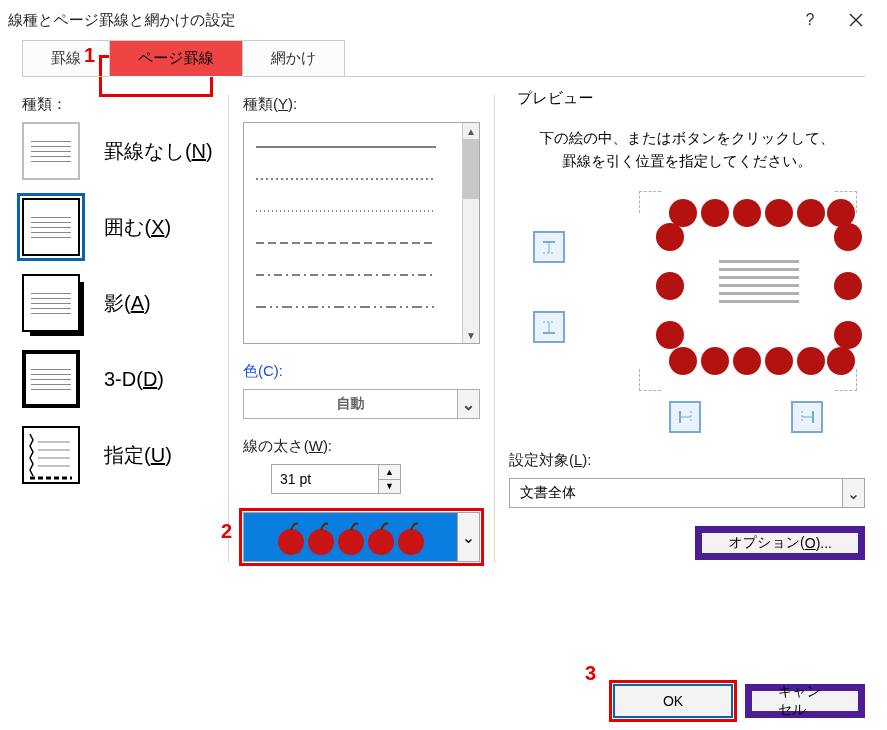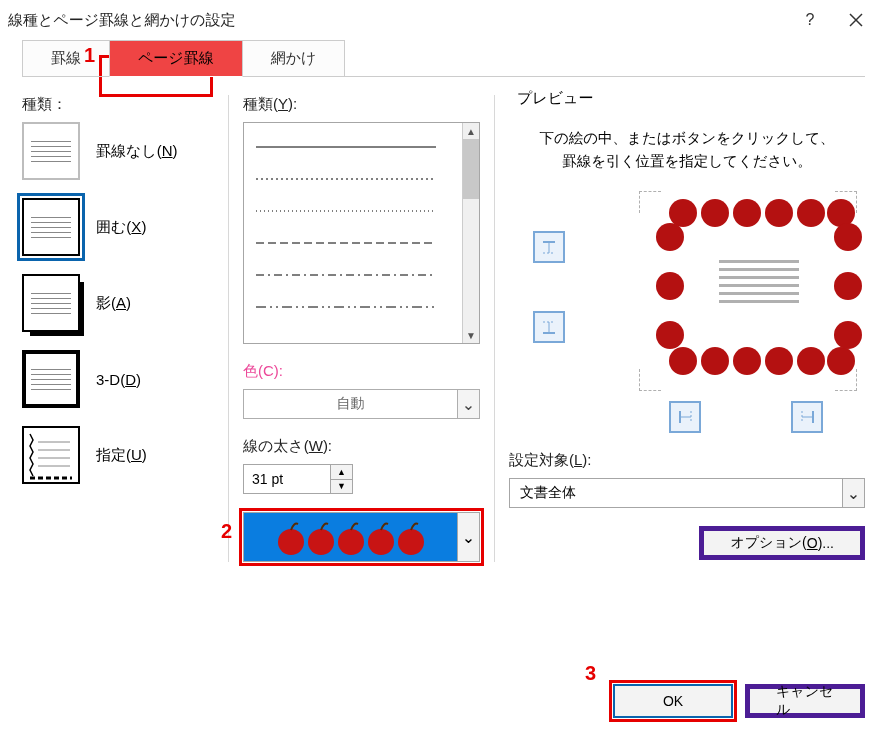"罫線なし(N)" .style-label { font-size: 15px -> 20px; margin-left: 16px -> 24px }
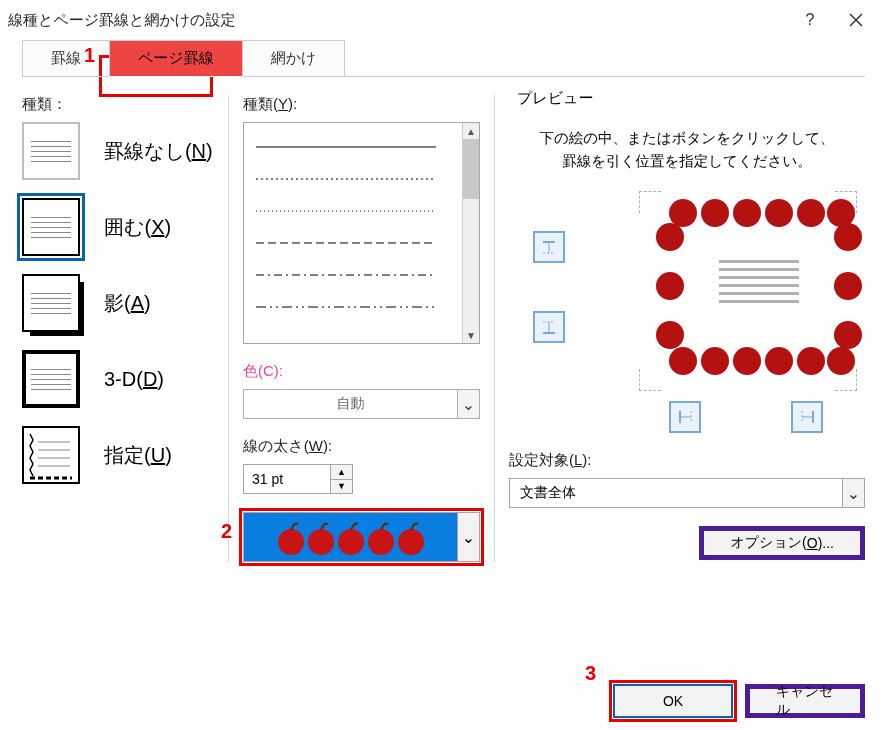"色(C):" .disabled-label { color: #ec4899 -> #1d4ed8 }
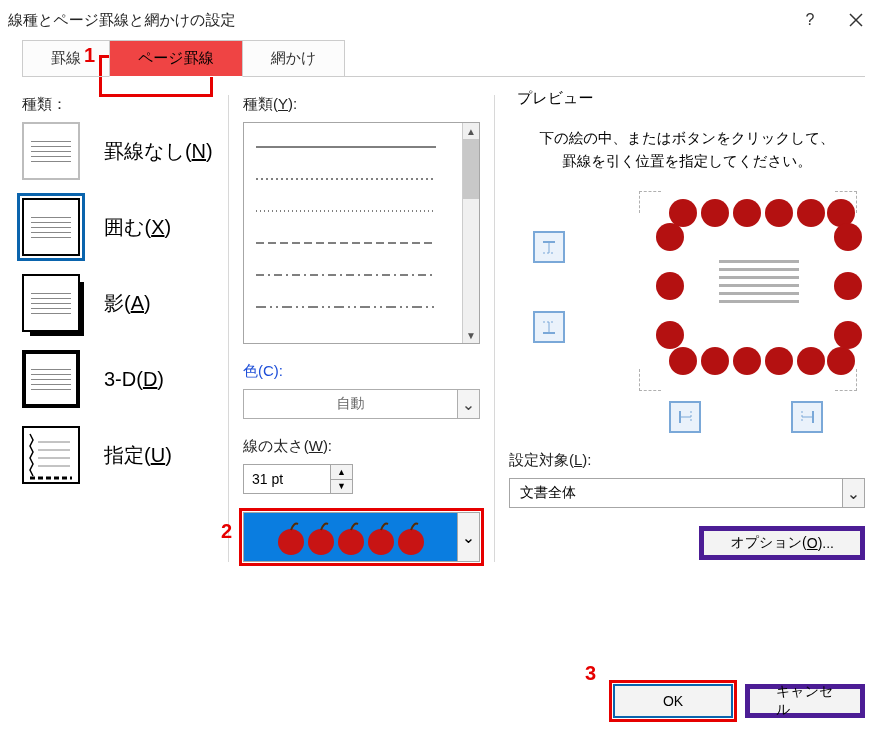"自動" div.combo { font-weight: none -> bold }
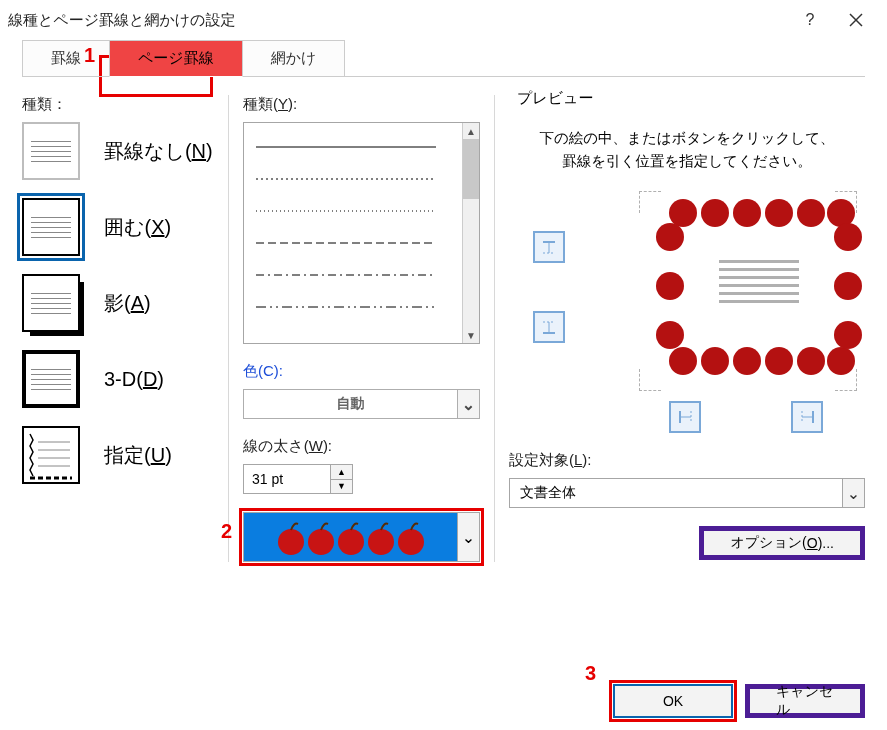"31 pt" .spinner { margin-left: none -> 28px; width: 110px -> 130px }
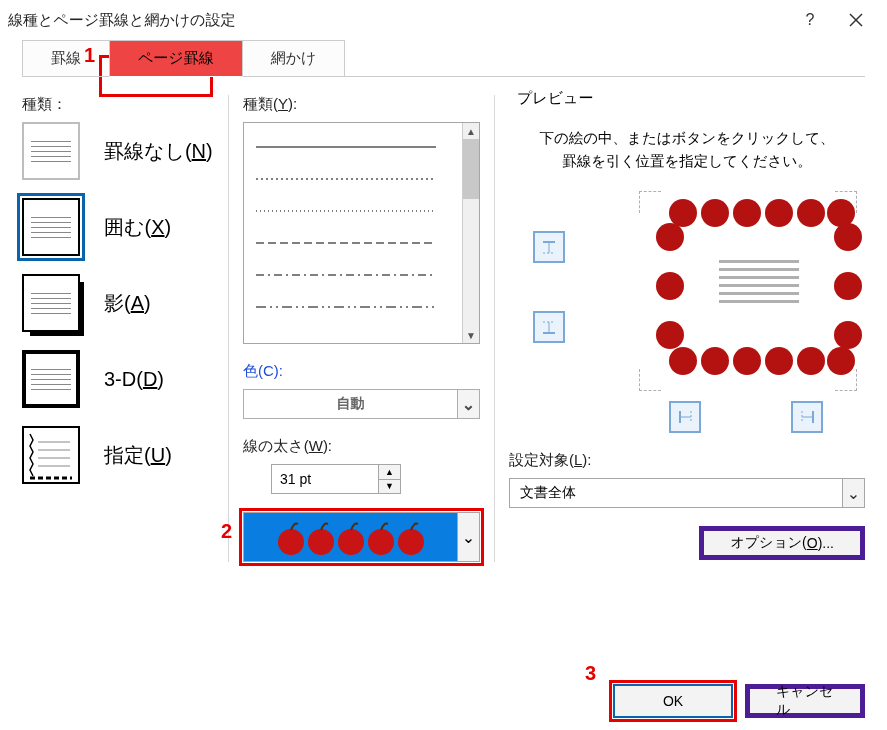"オプション(" .btn { border: 5px solid #4c1d95 -> 7px solid #4c1d95 }
